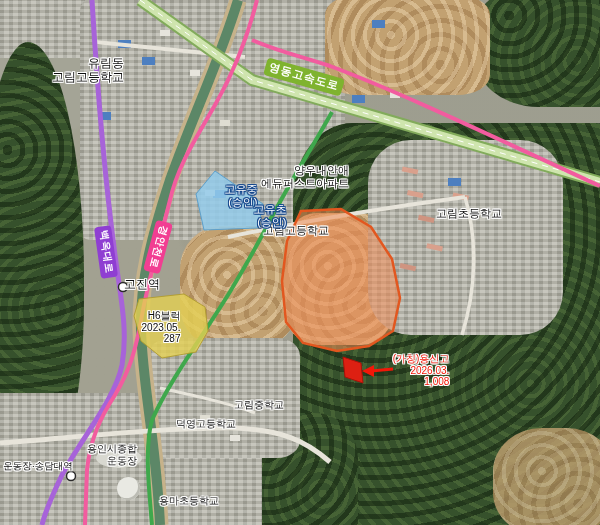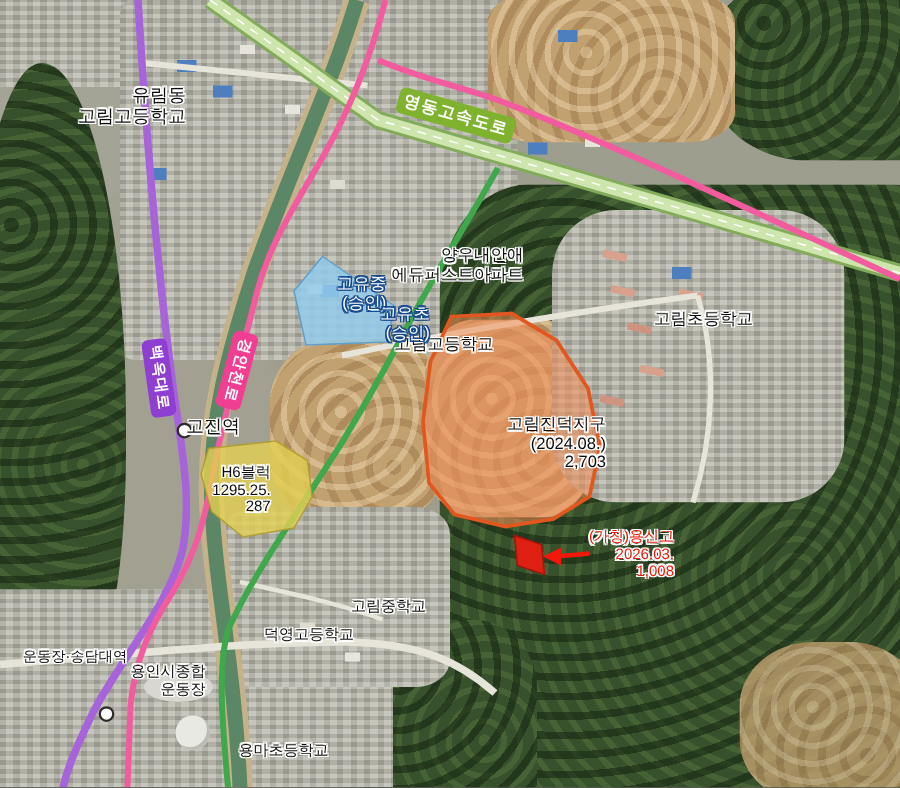"고림진덕지구" div.lbl { html: <div> <div>고림진덕지구</div> <div>(2024.08.)</div> <div>2,703</div> </div> -> none }
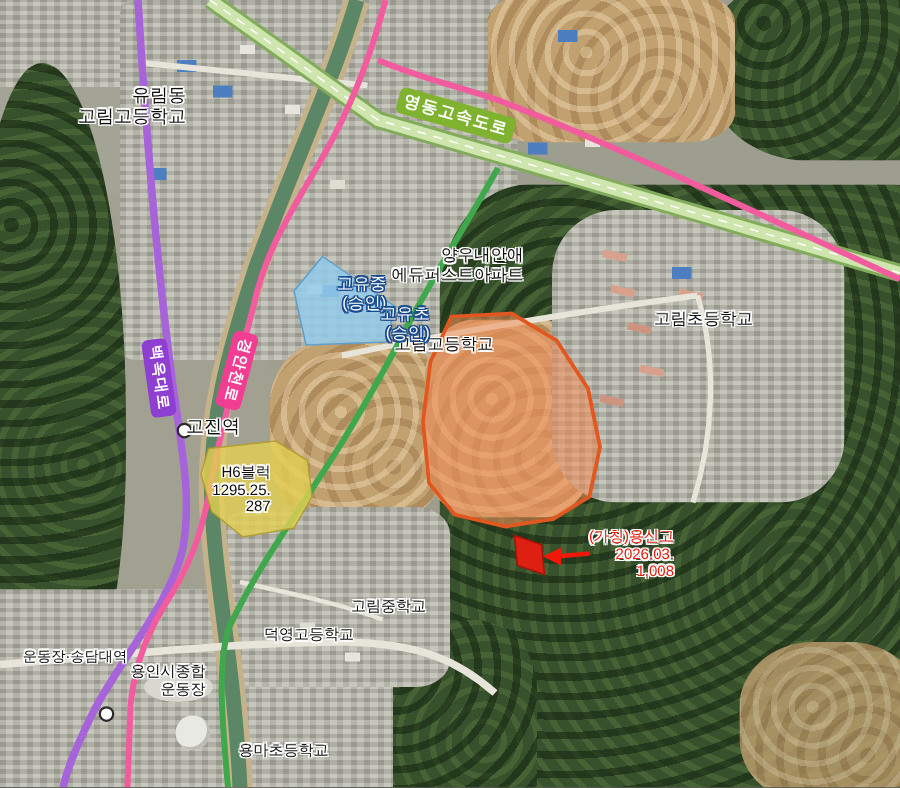"1295.25." div { text: 1295.25 -> 2023.05 }
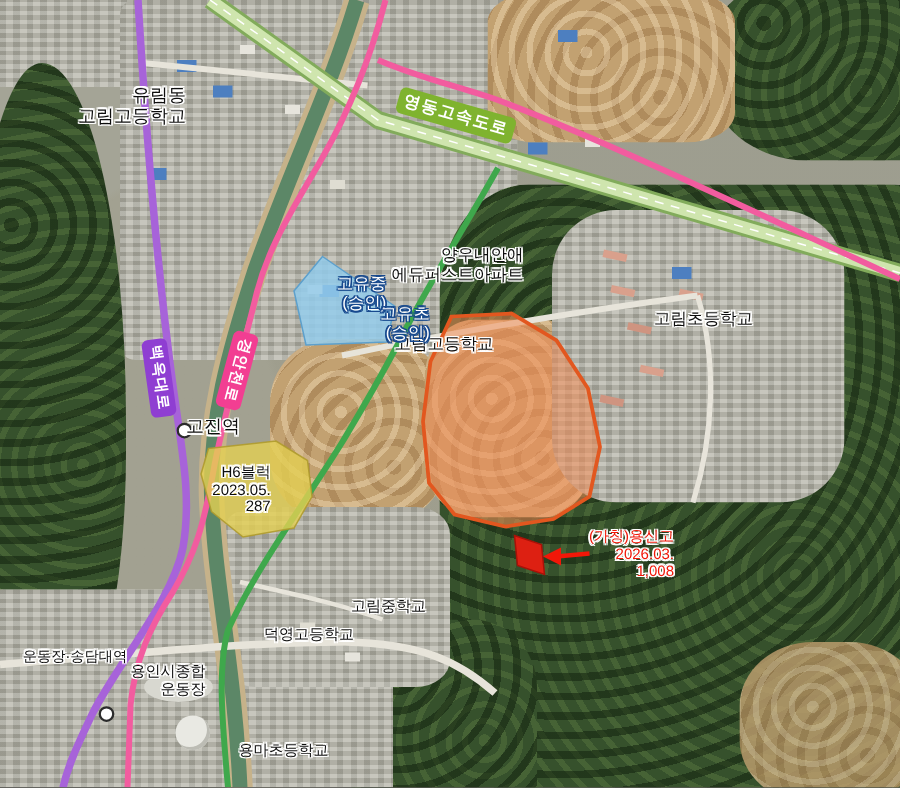"운동장·송담대역" div.lbl { margin-left: 12px -> none; top: 439px -> 466px }
